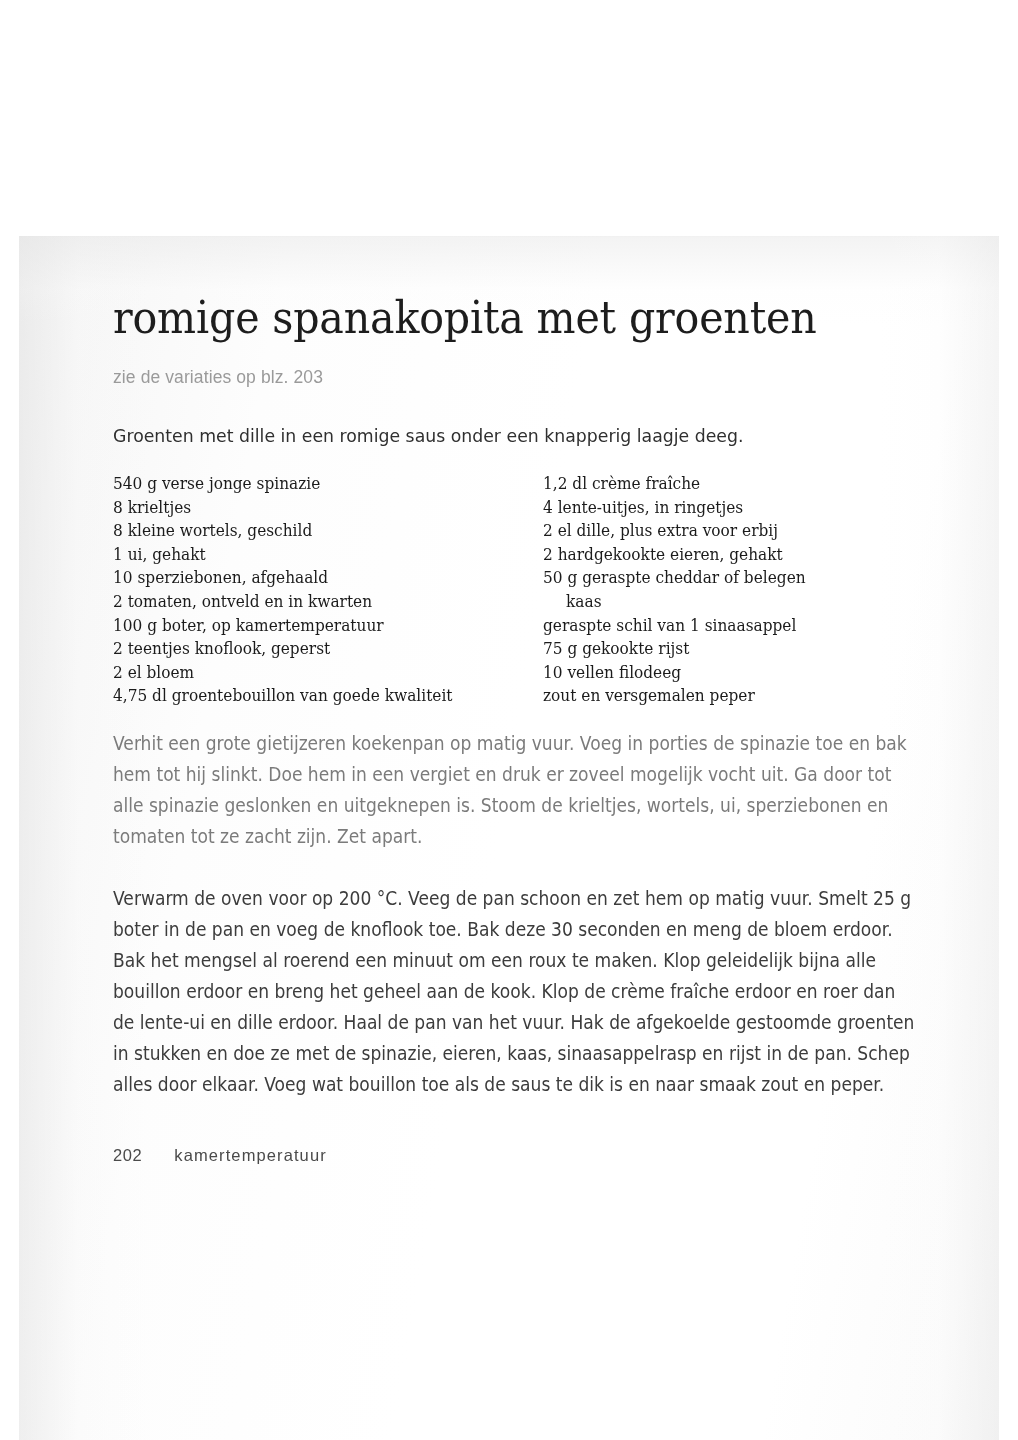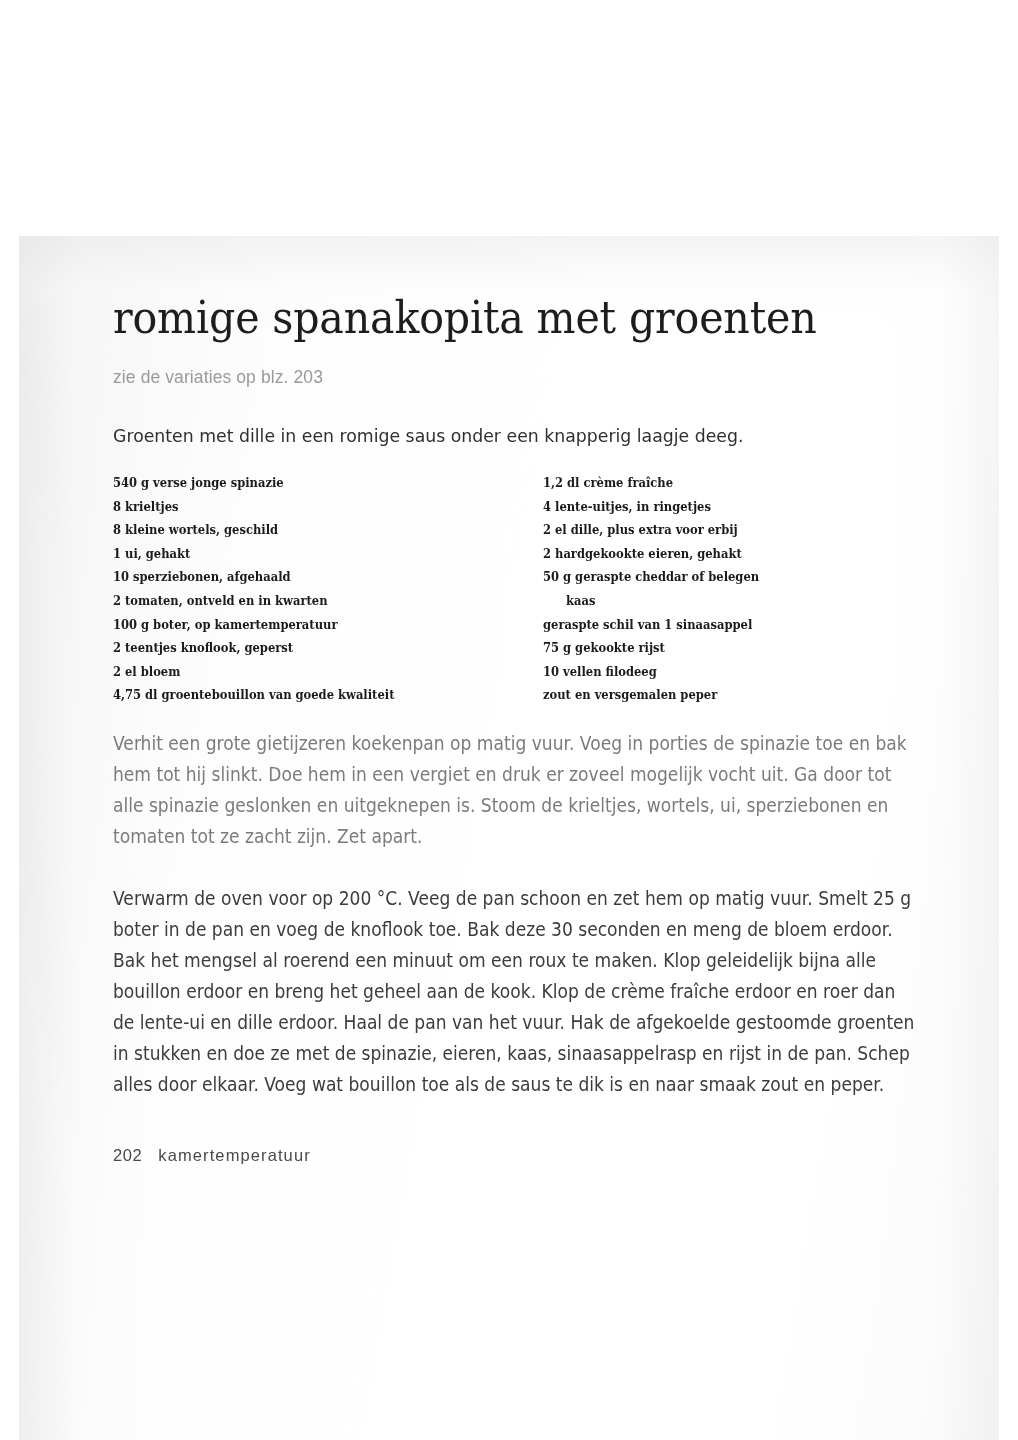"540 g verse jonge spinazie" .ingredient-column { font-size: 12px -> 16px; font-weight: 700 -> 400 }
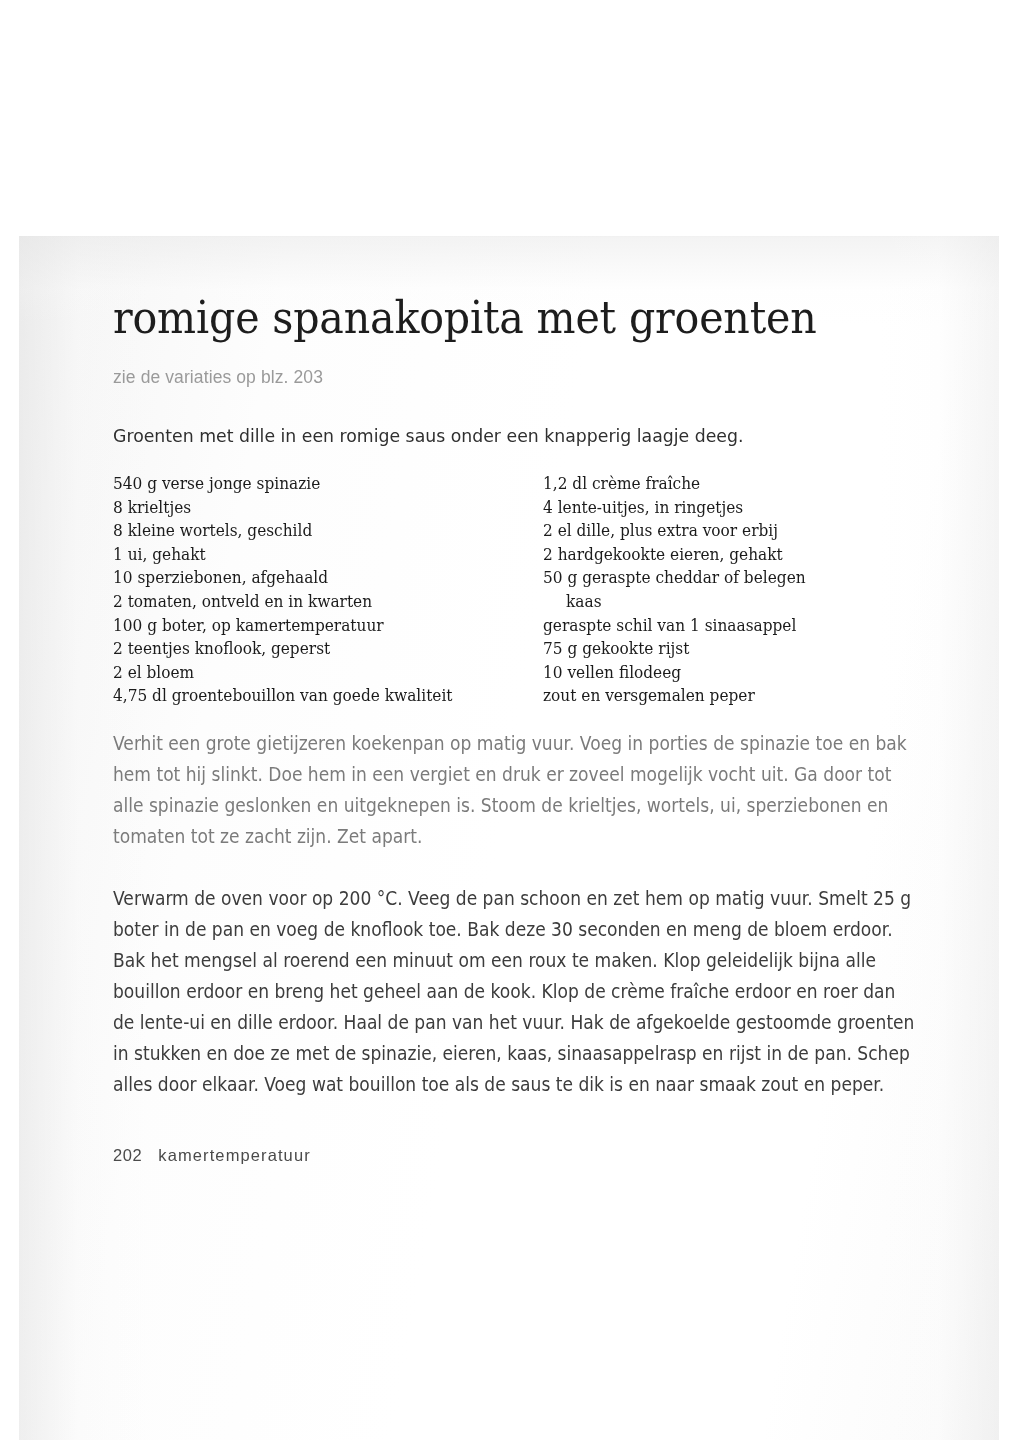"202" #footer-page-number { margin-right: 16px -> 32px }
